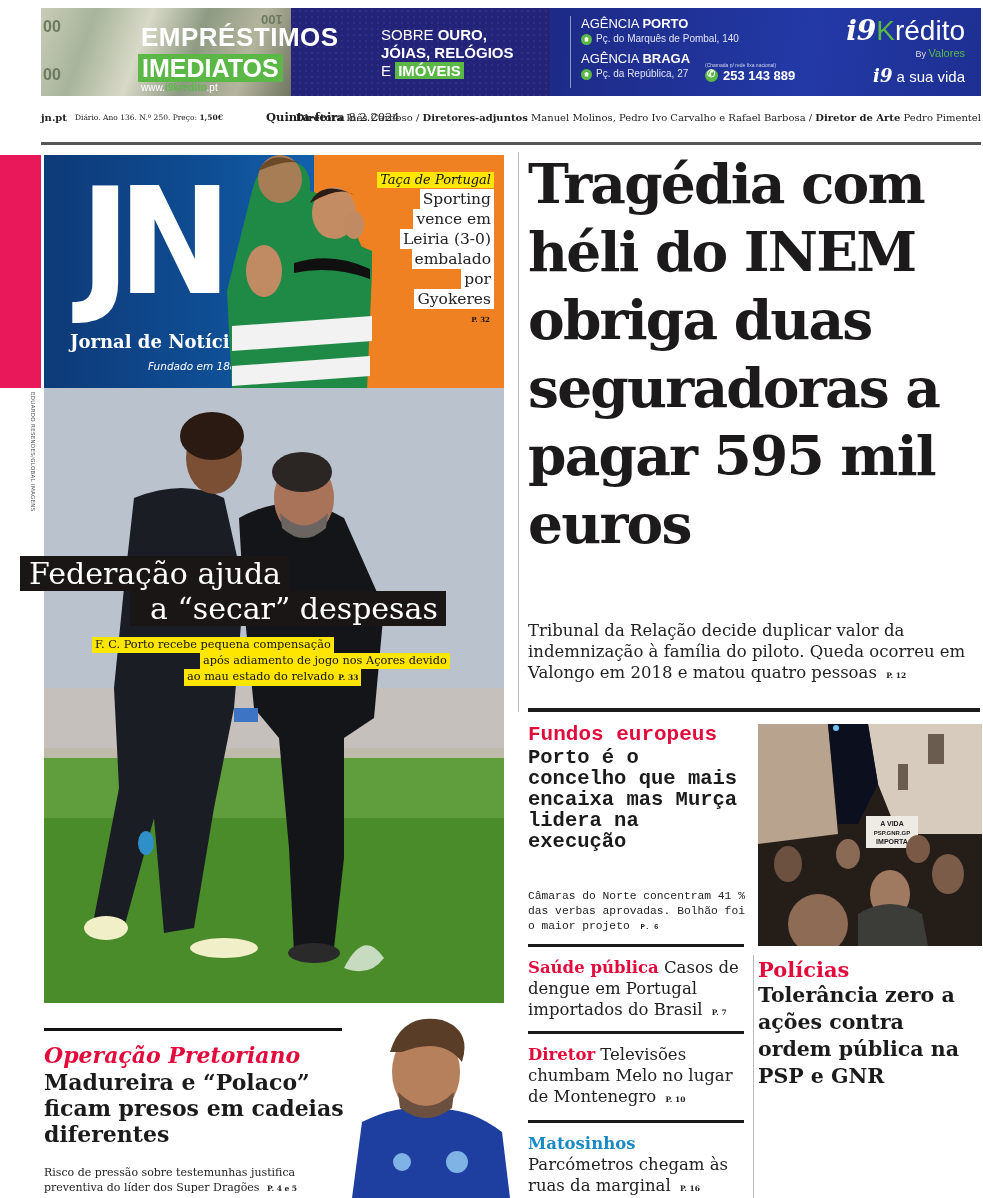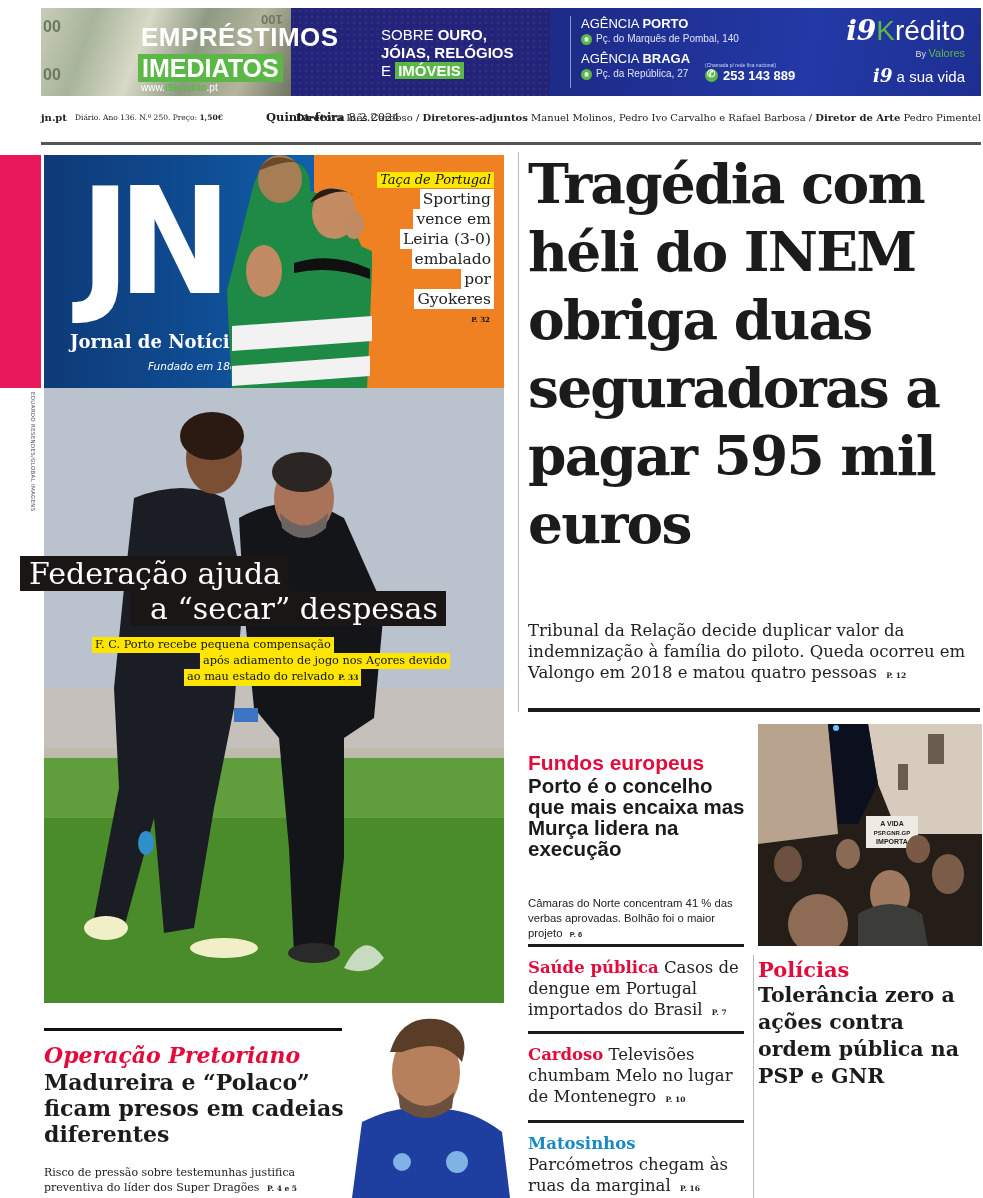"Fundos europeus" .fundos { font-family: Liberation Sans, sans-serif -> Liberation Mono, monospace; margin-top: 28px -> none }
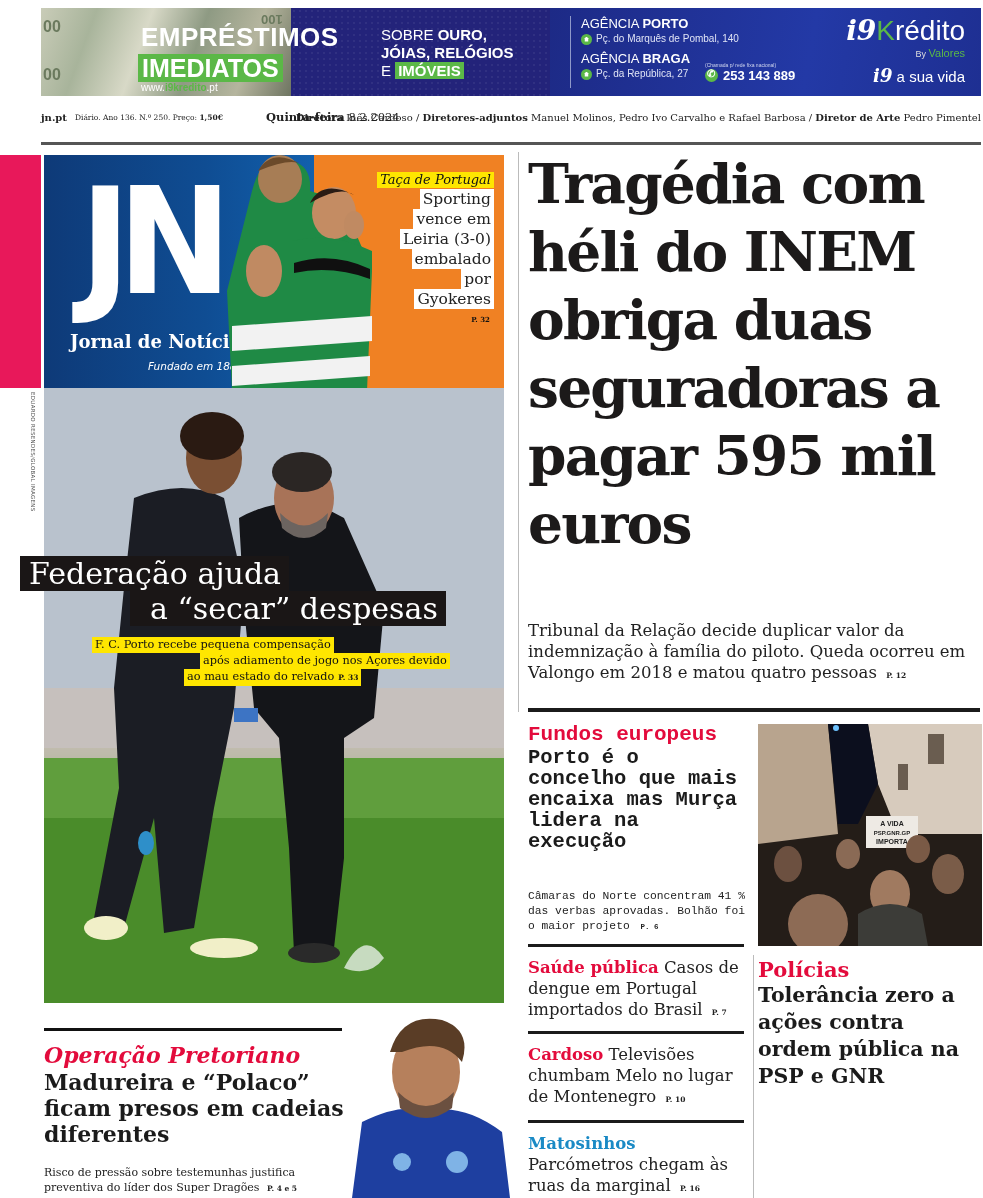"Cardoso" span.kicker-red { text: Cardoso -> Diretor }
